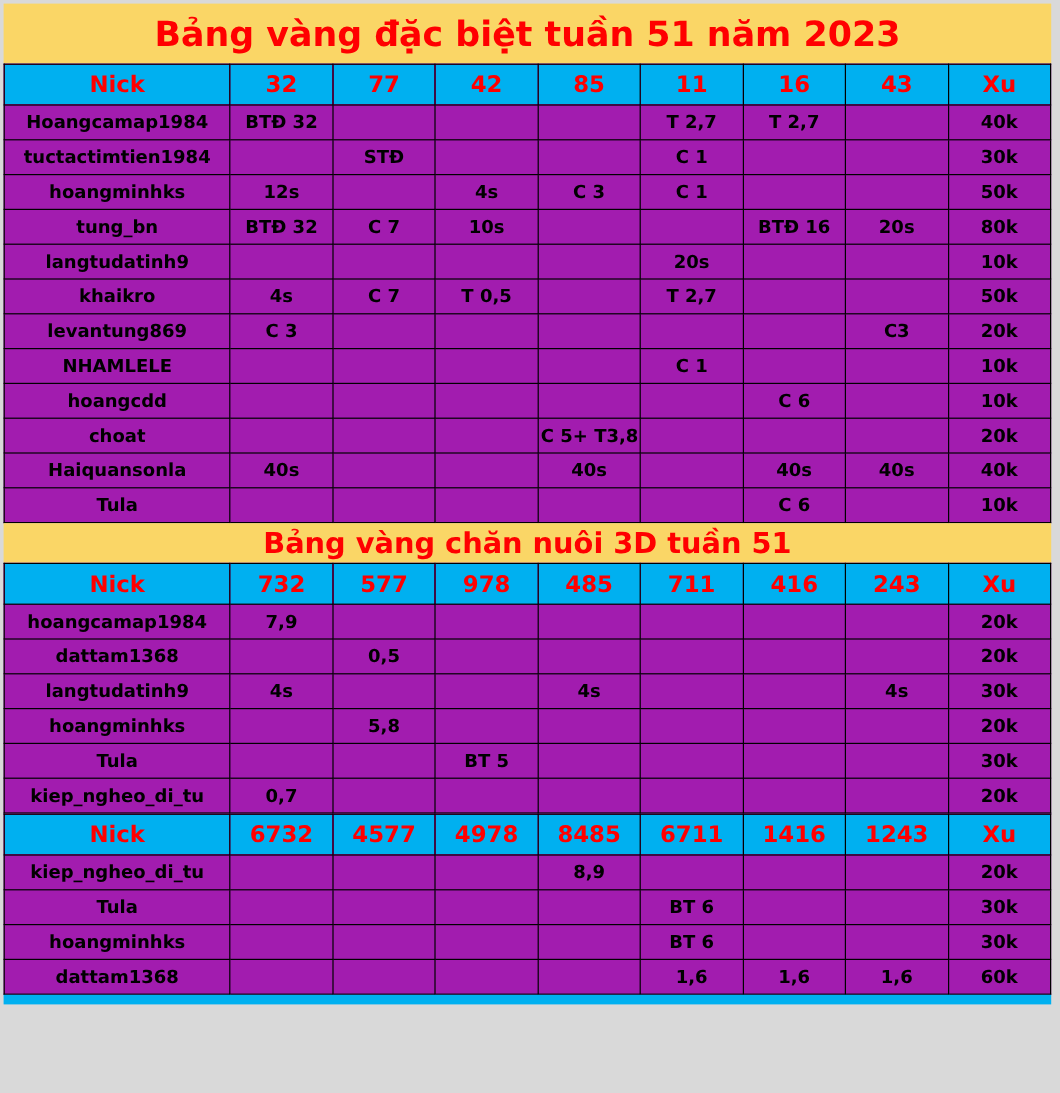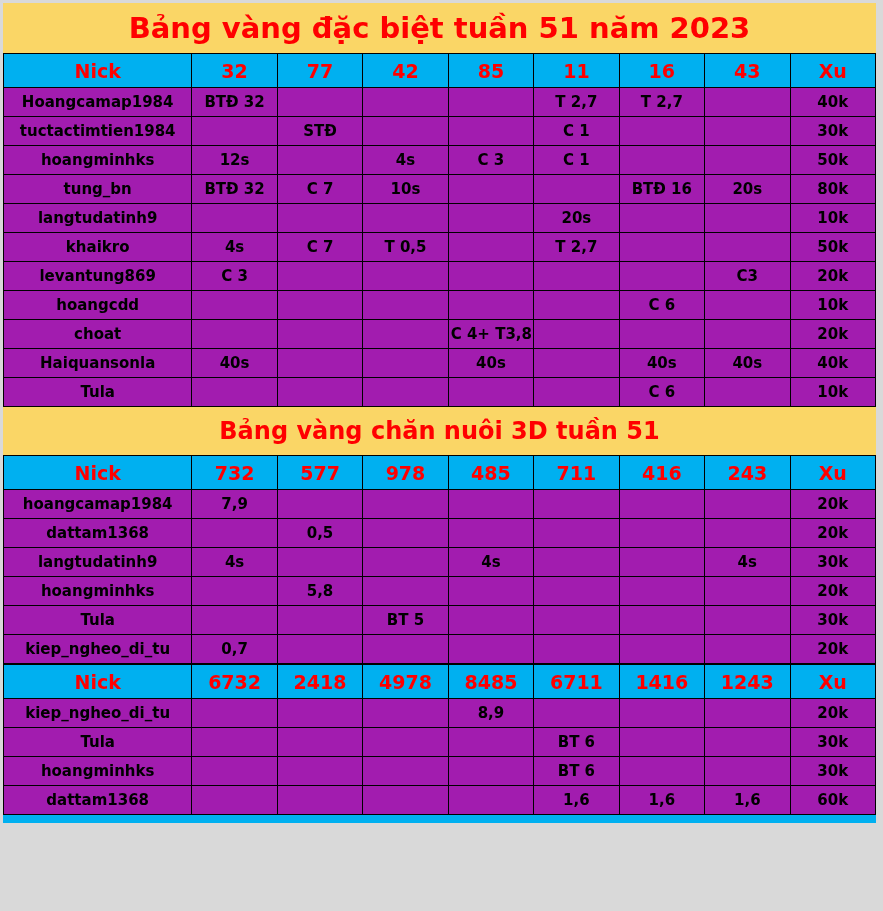"NHAMLELE" tr { html: none -> <tr> <td>NHAMLELE</td> <td></td> <td></td> <td></td> <td></td> <td>C 1</td> <td></td> <td></td> <td>10k</td> </tr> }
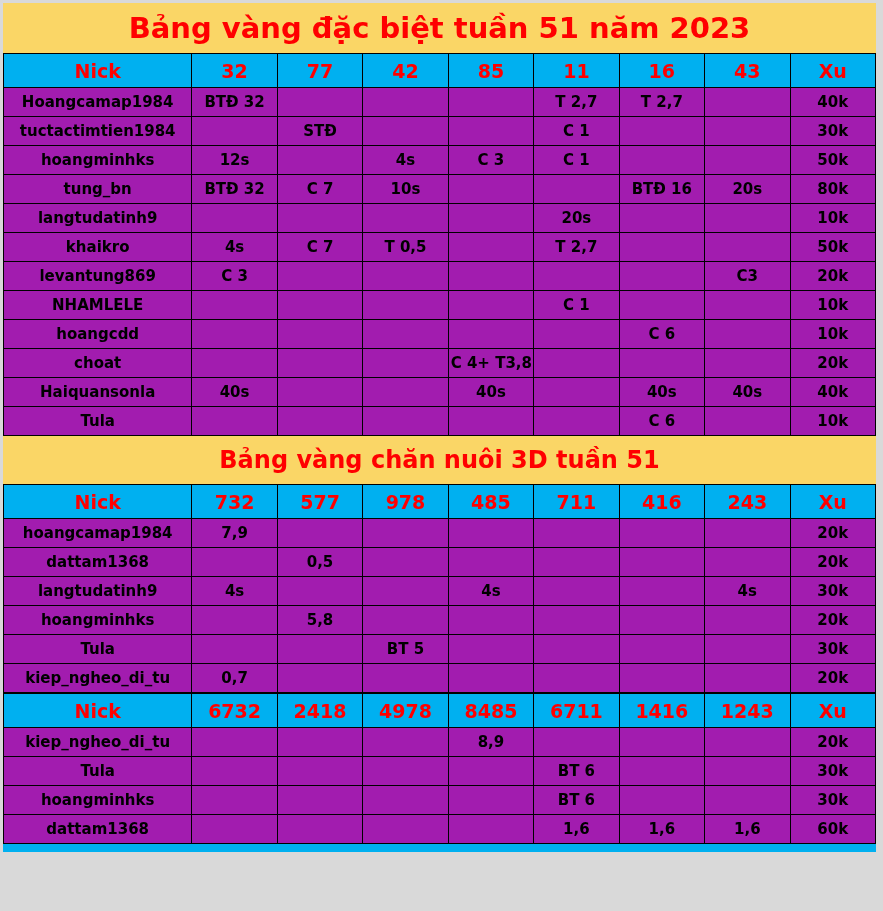"C 4+ T3,8" td { text: 4+ -> 5+ }
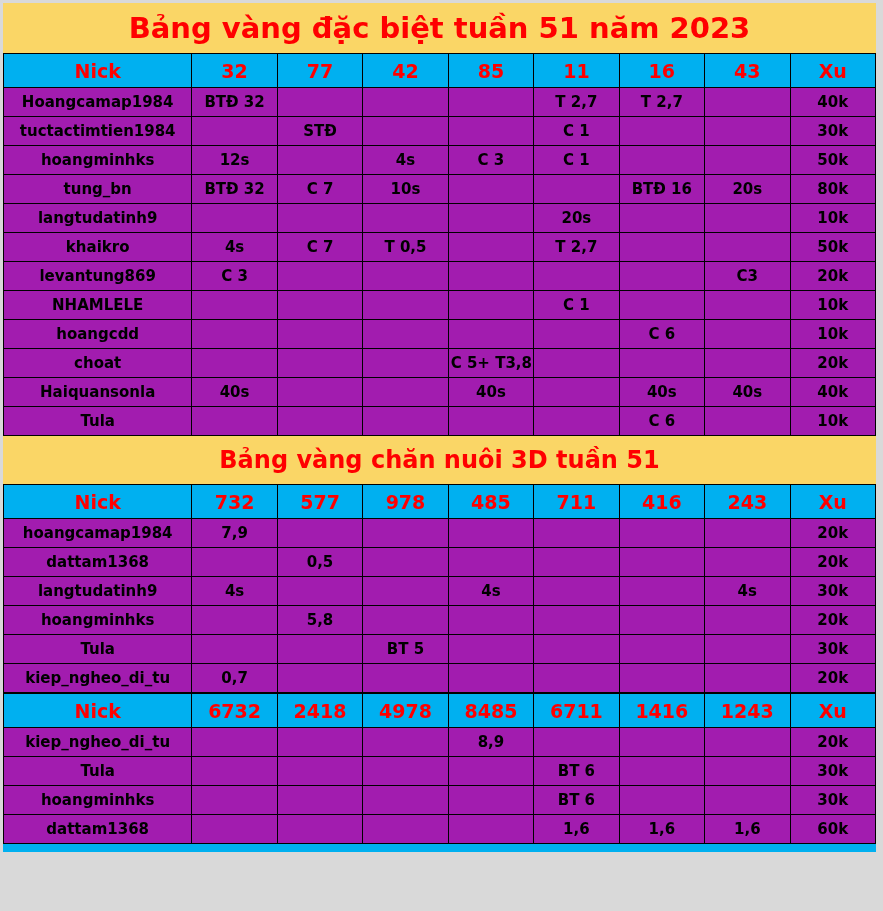"Bảng vàng chăn nuôi 3D" .banner { height: 48px -> 33px }
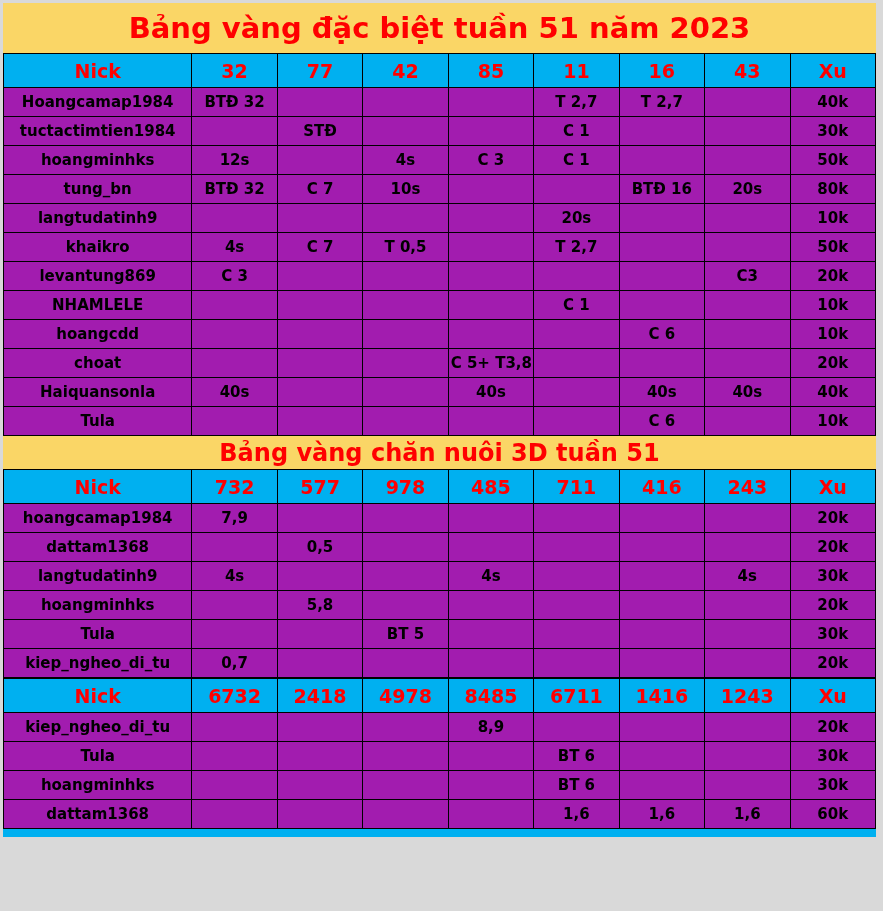"2418" th { text: 2418 -> 4577 }
